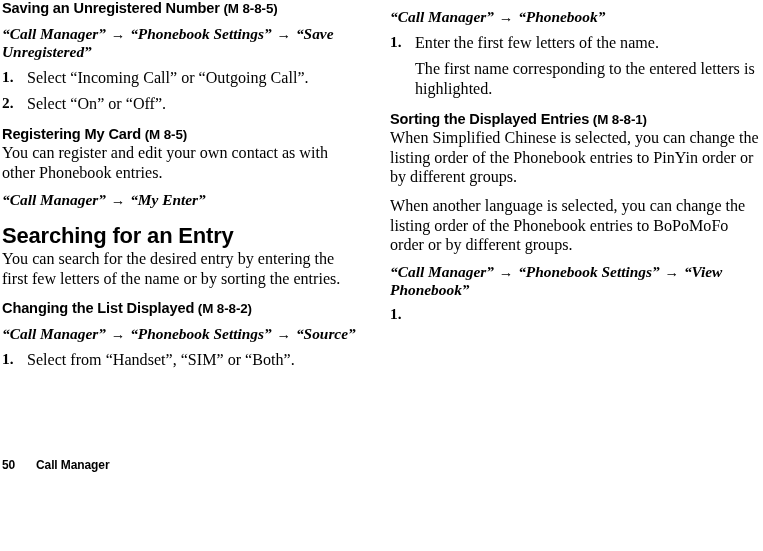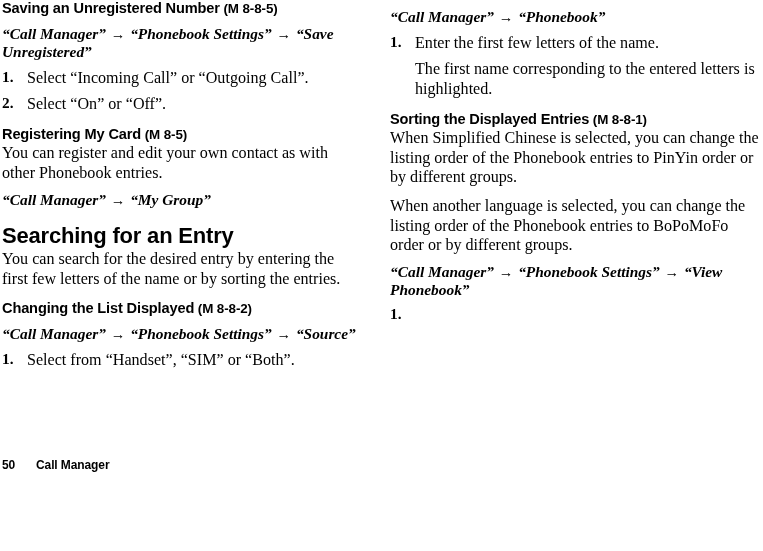"“My Group”" span { text: Group -> Enter }
